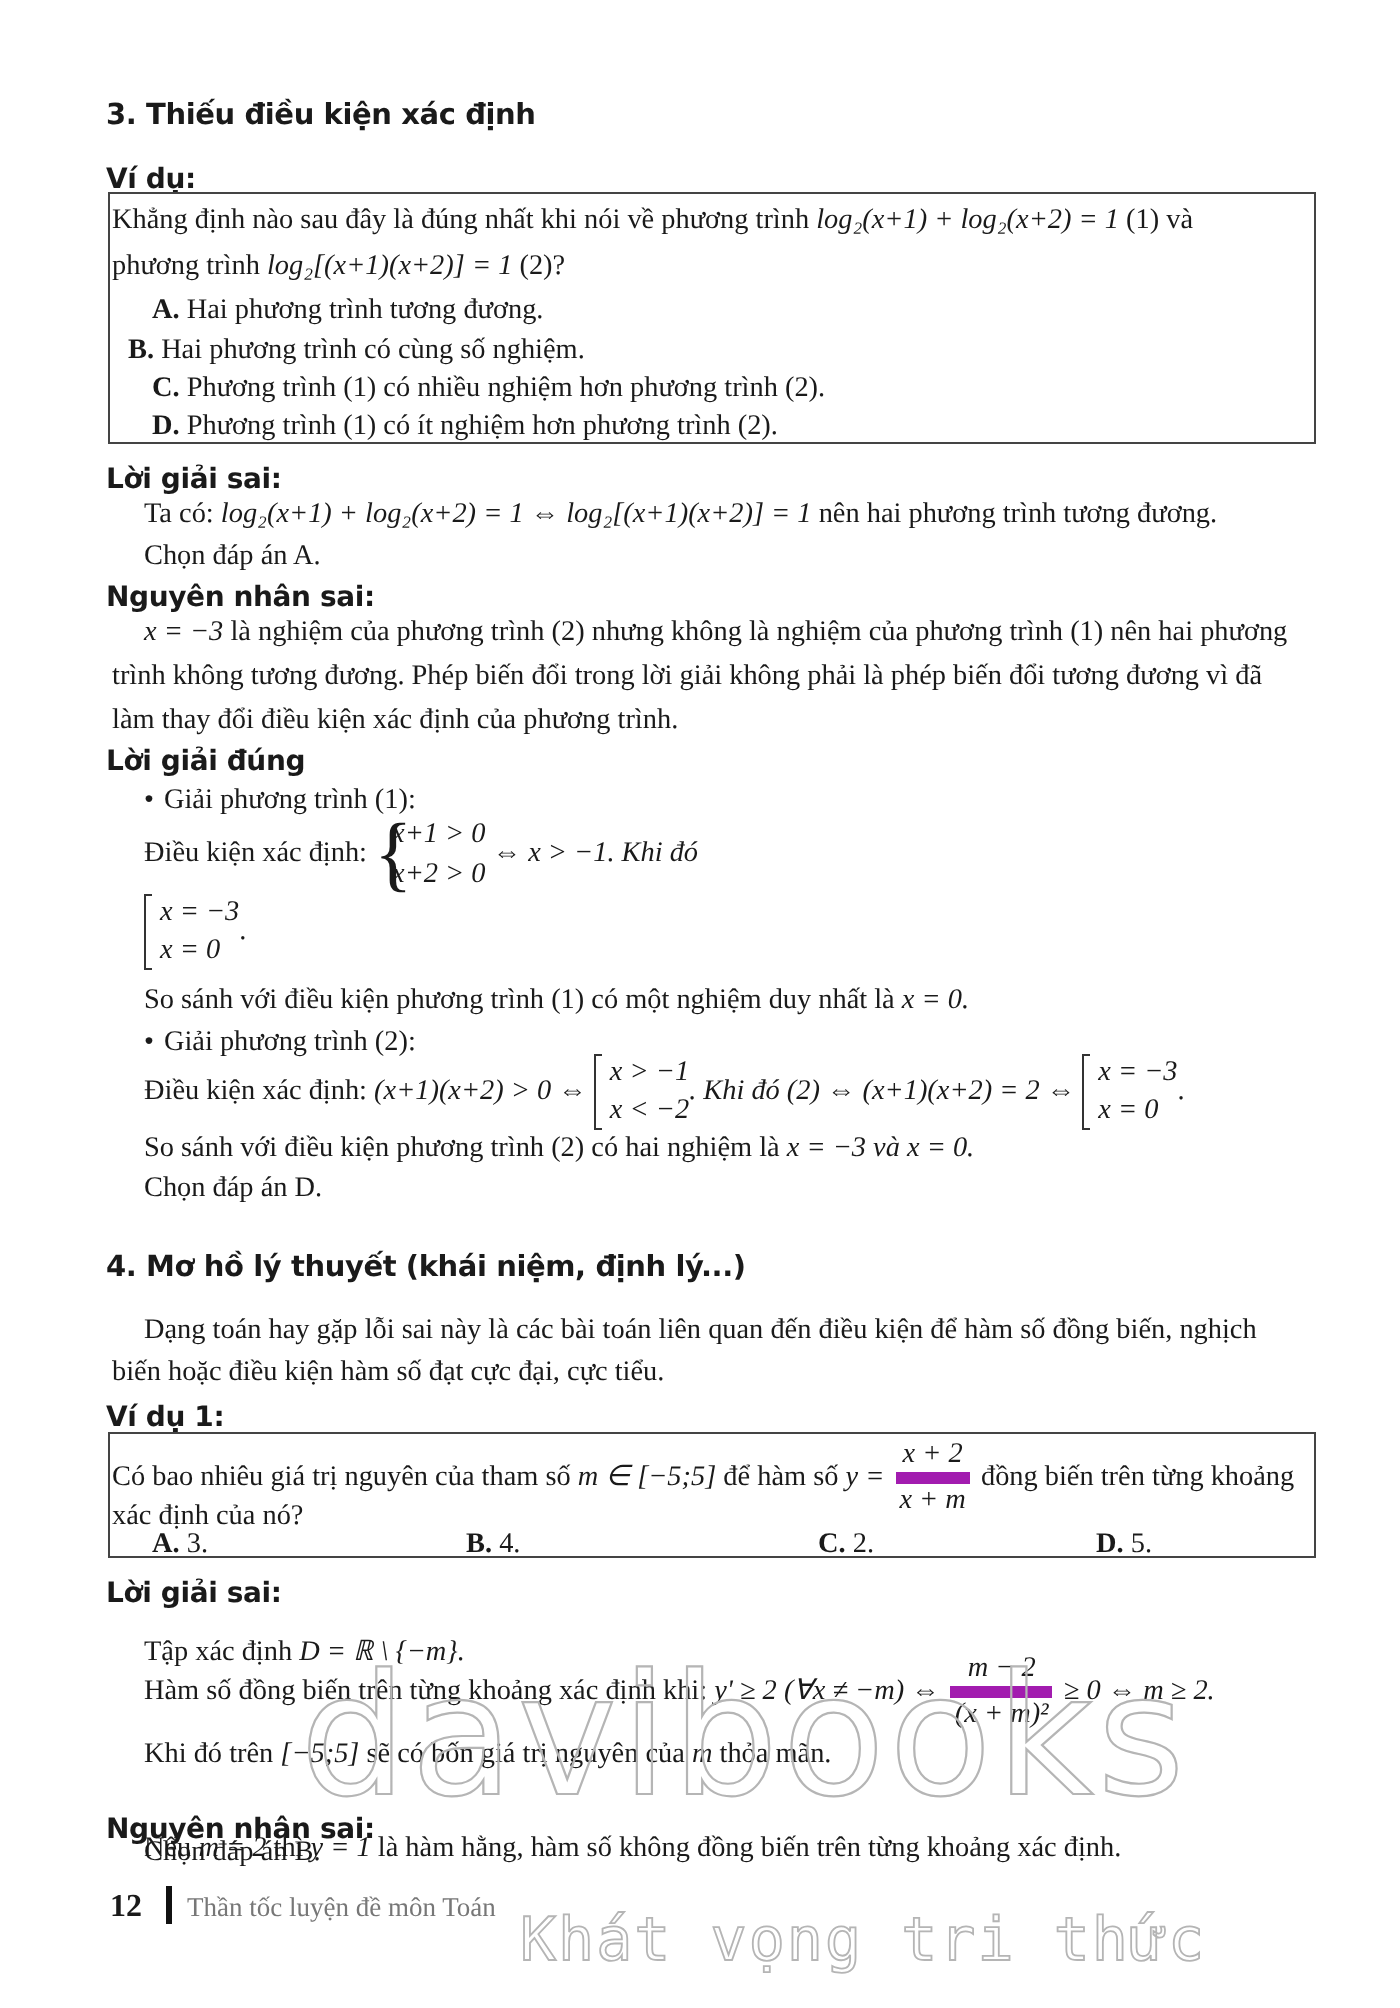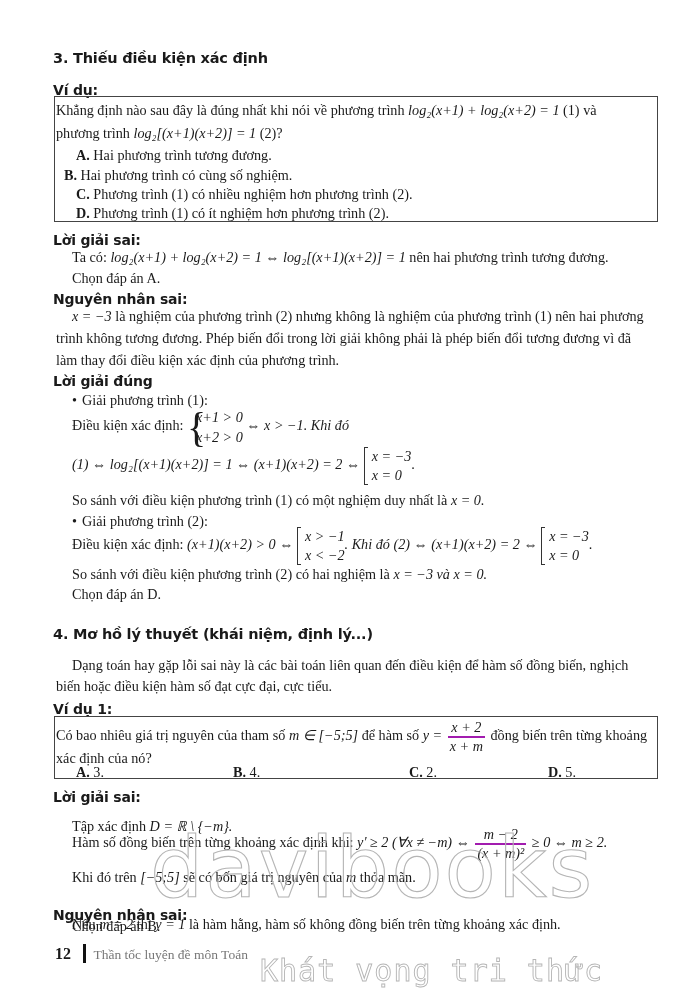"(1) ⇔ log₂[(x+1)(x+2)] = 1" span.m { html: <span>(1) ⇔ log₂[(x+1)(x+2)] = 1 ⇔ (x+1)(x+2) = 2 ⇔</span> -> none }
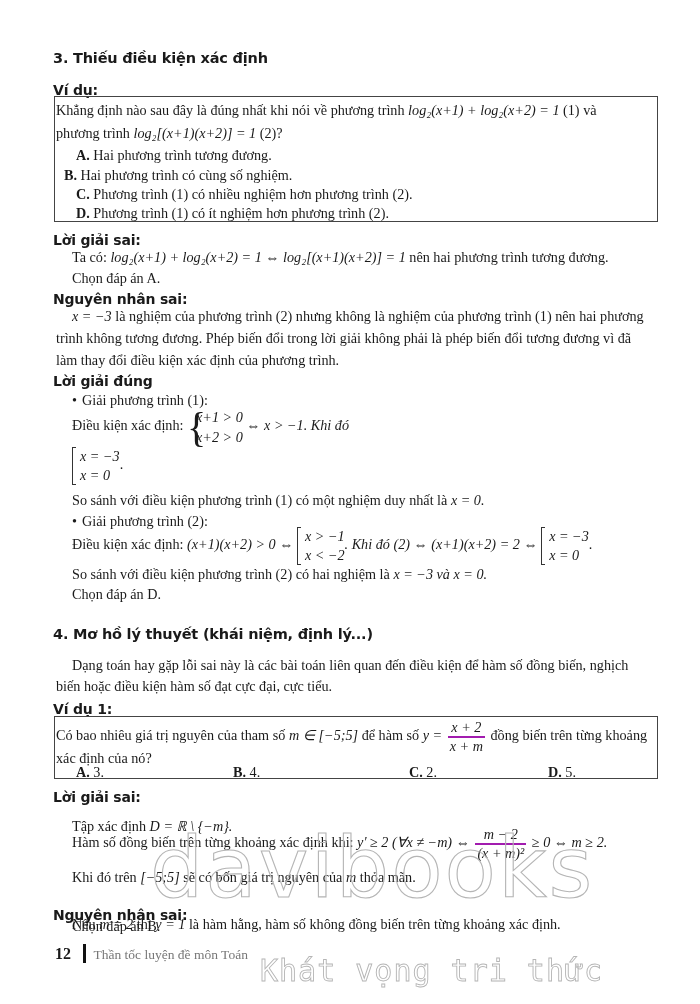"x + 2" .frac .num { border-bottom: 2px solid #a21caf -> 6px solid #a21caf }
